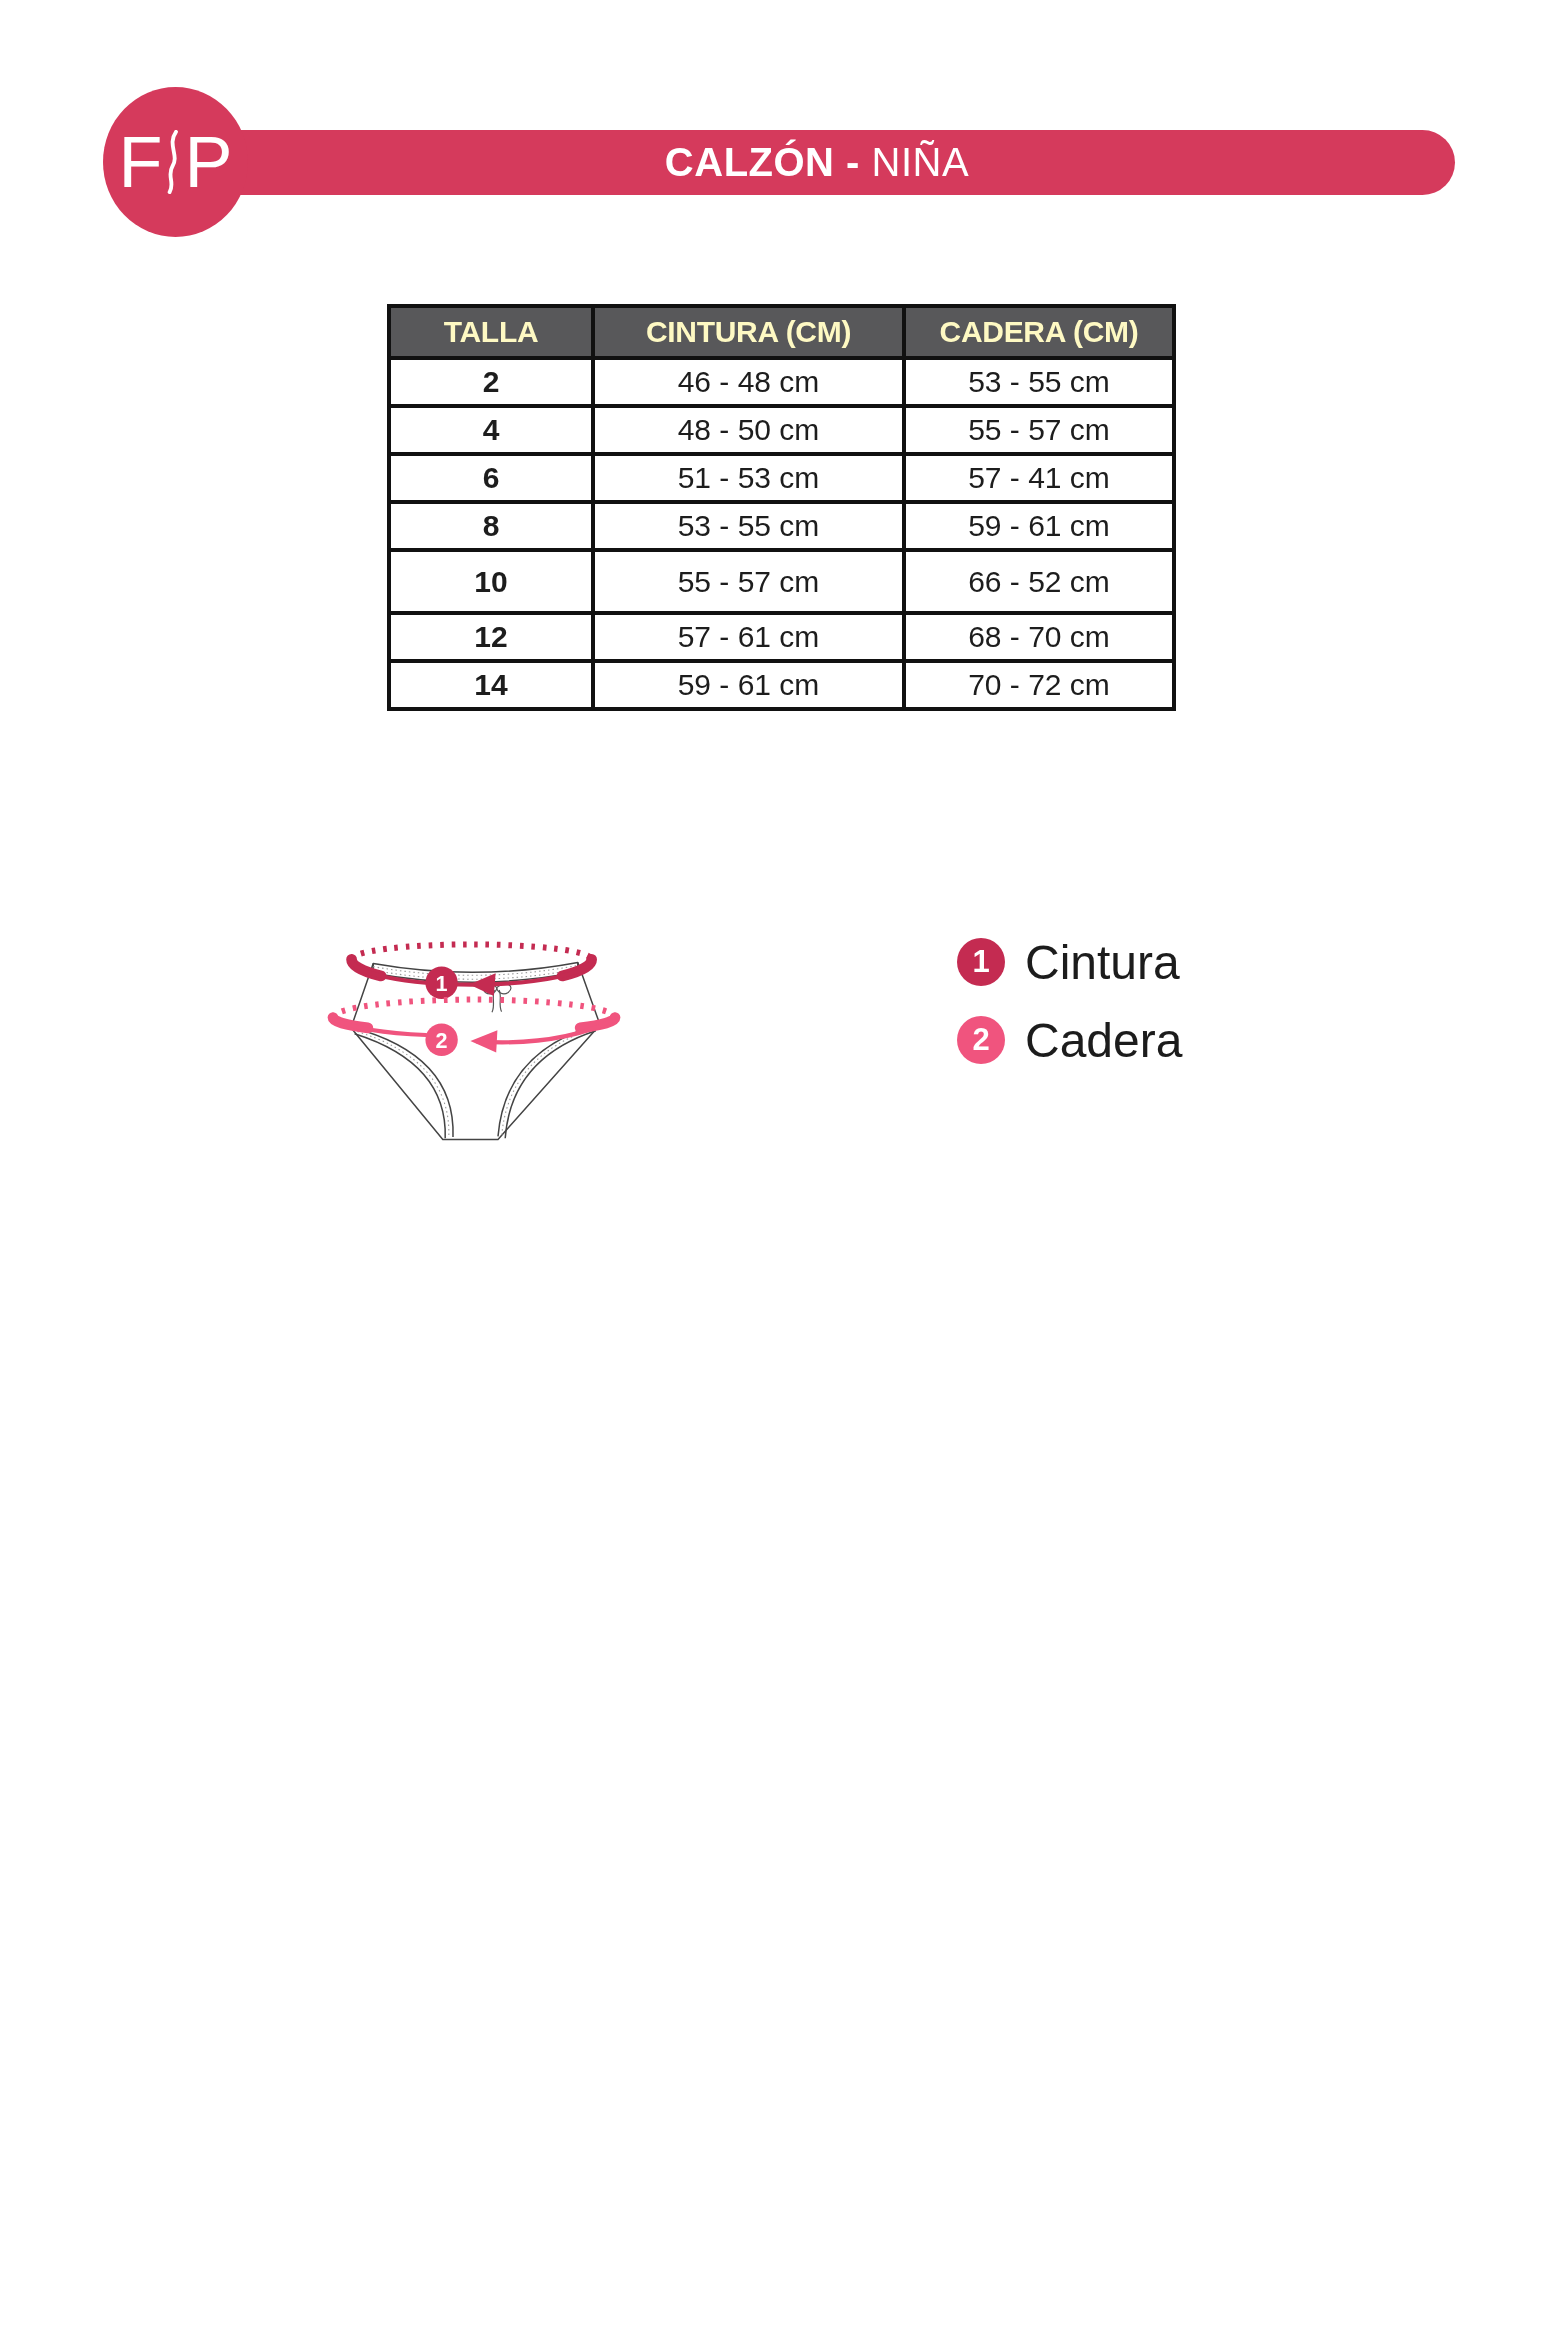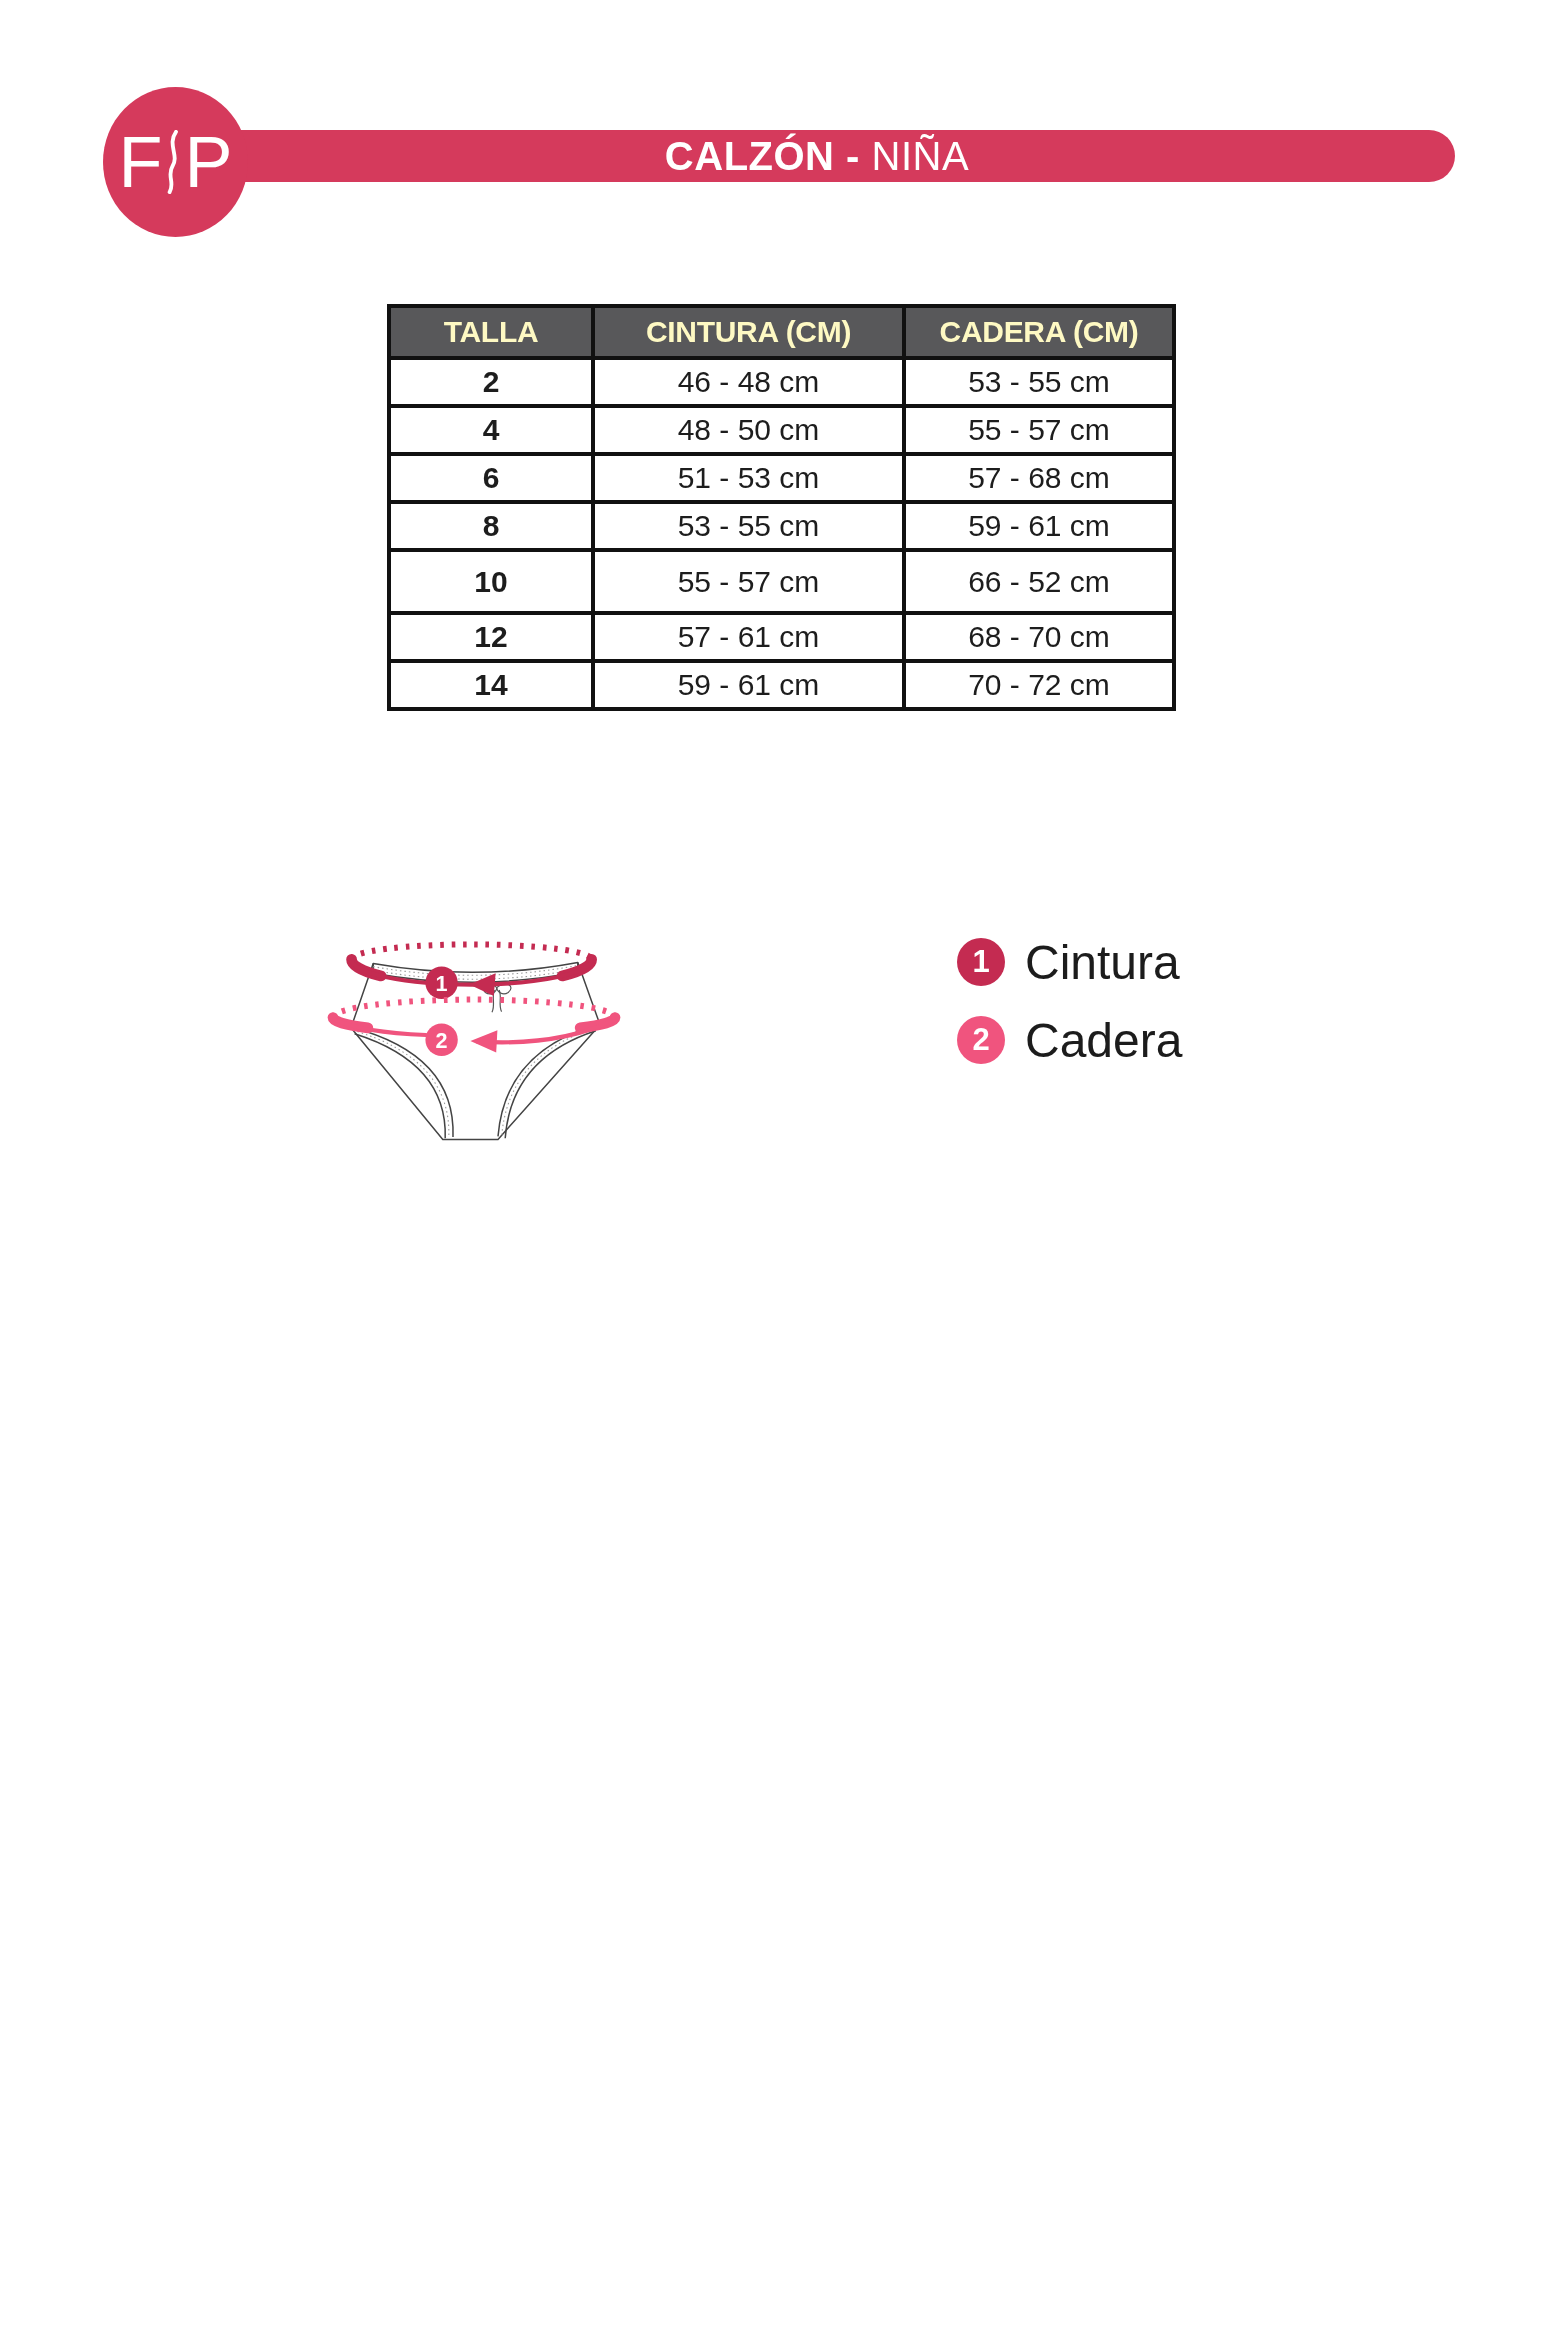"CALZÓN - NIÑA" .banner { height: 52px -> 65px }
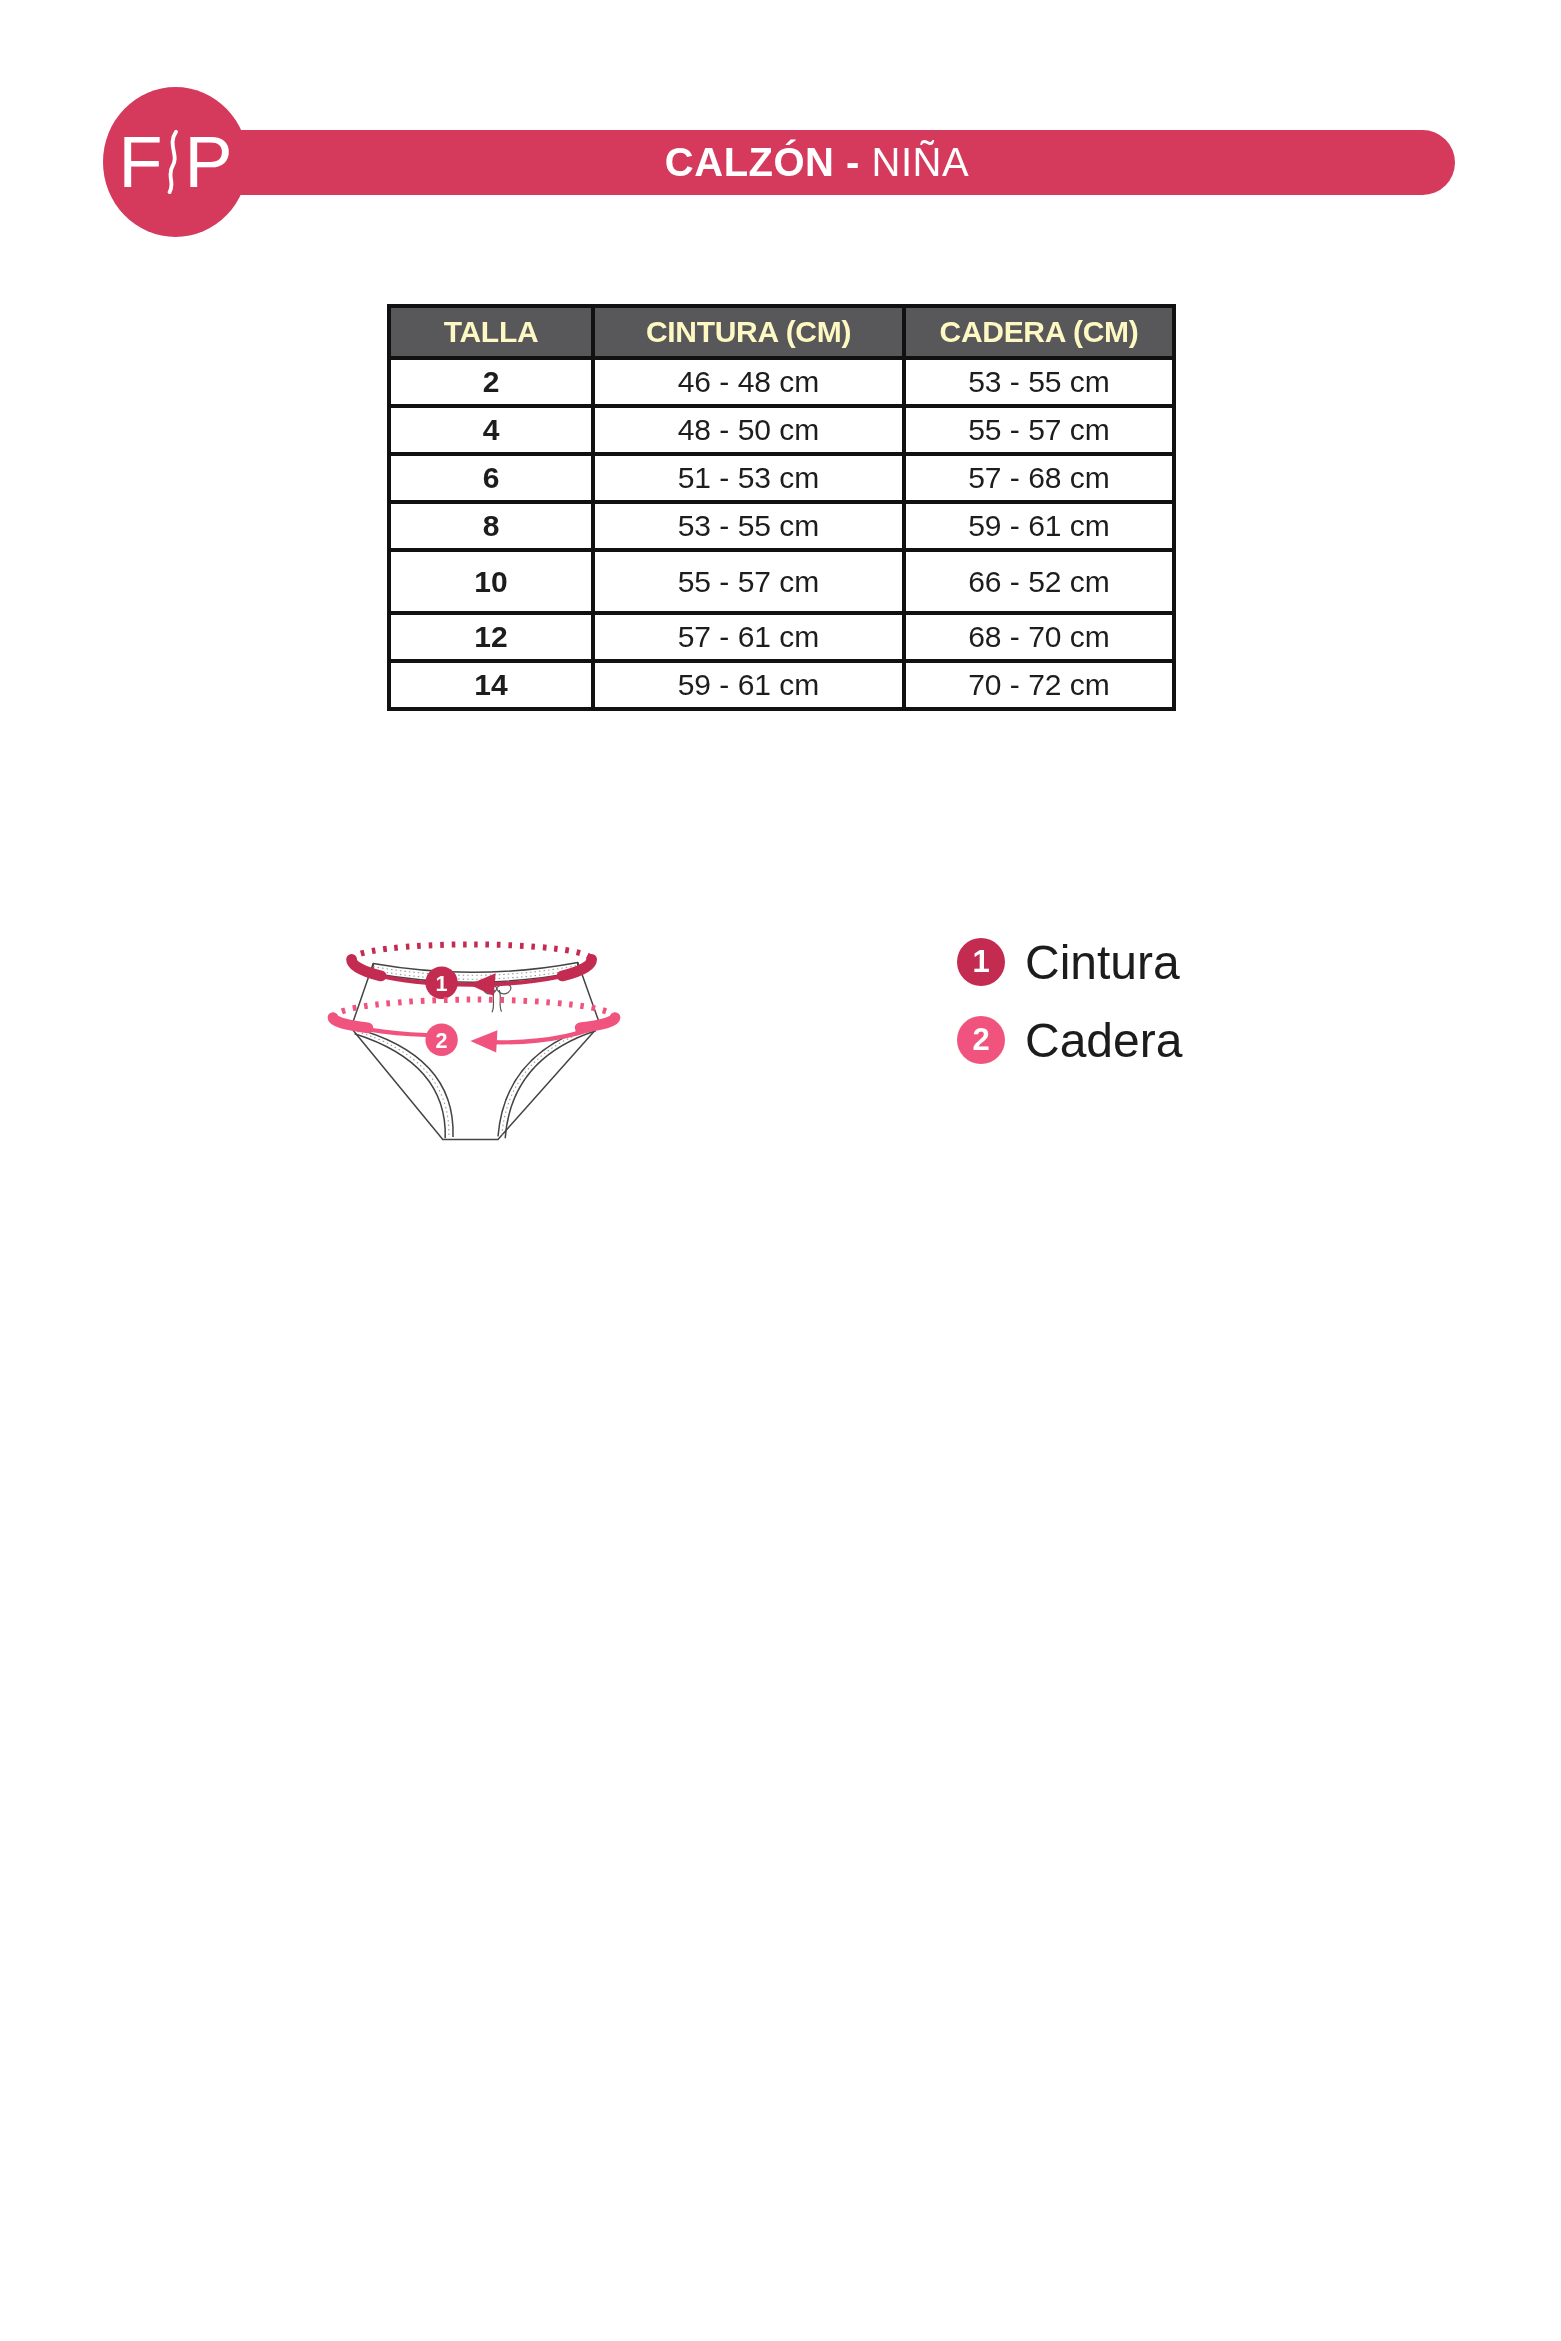"57 - 68 cm" td { text: 68 -> 41 }
